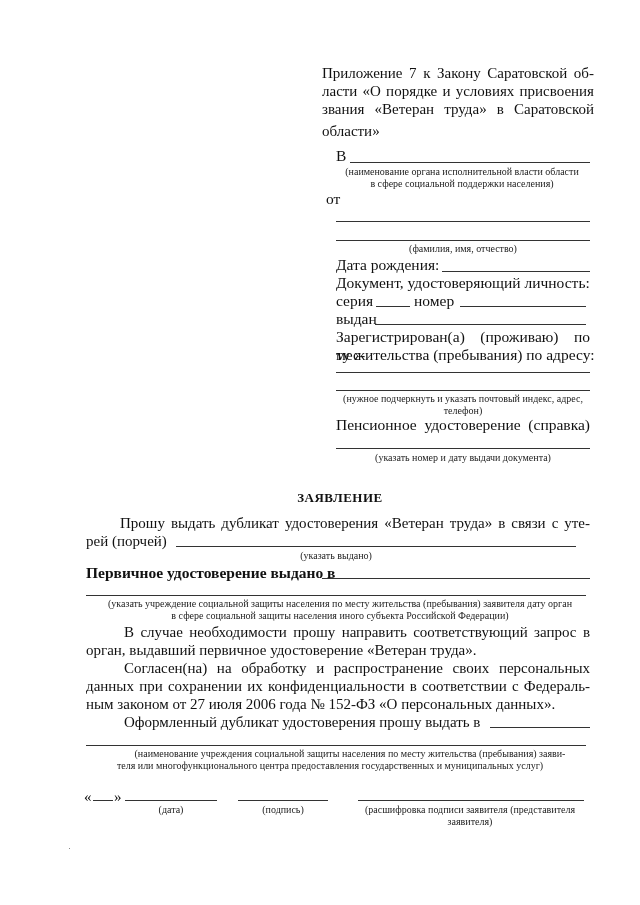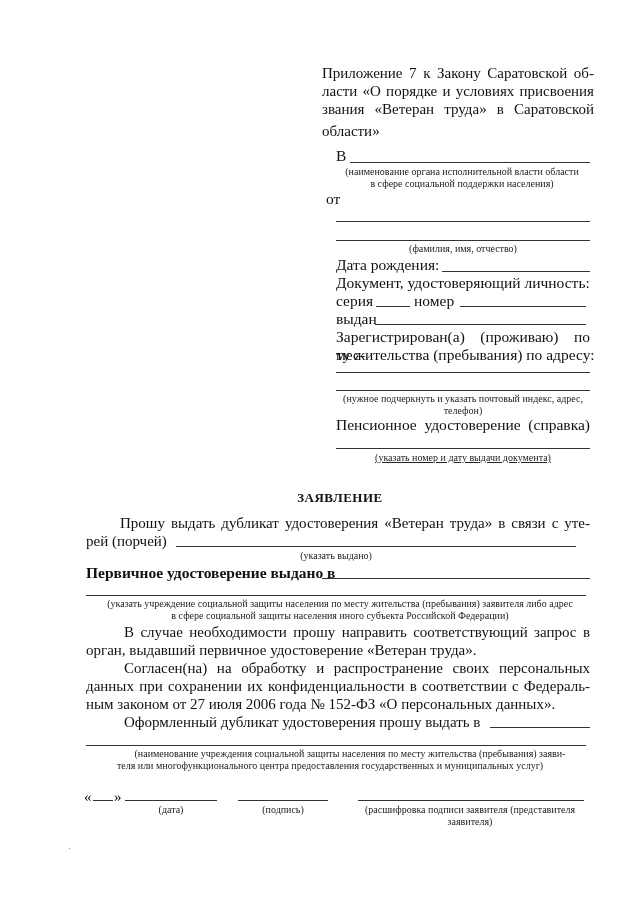"(указать номер и дату выдачи" div.abs { text-decoration: underline -> none }
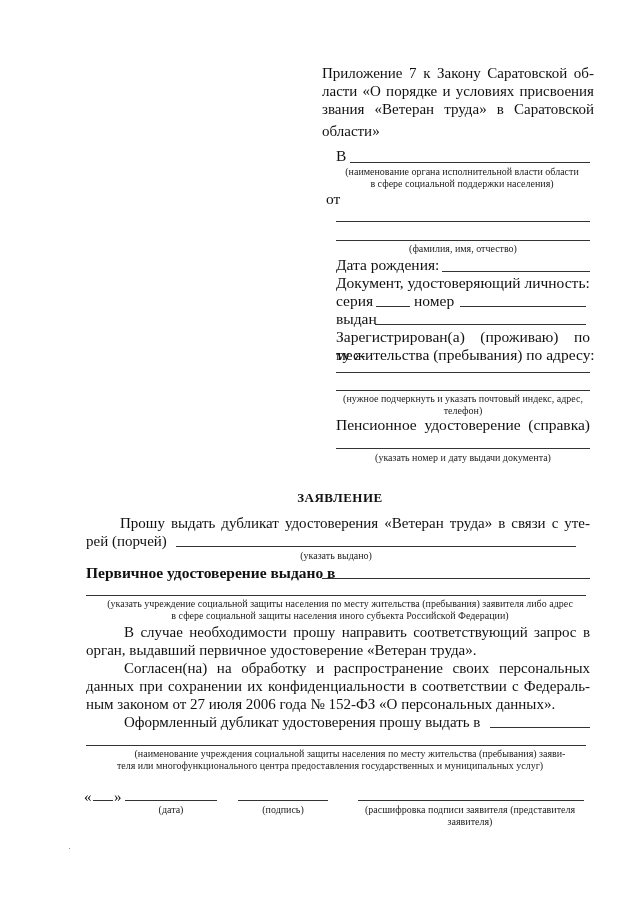"(указать учреждение социальной защиты" div.abs { text: либо адрес -> дату орган }
